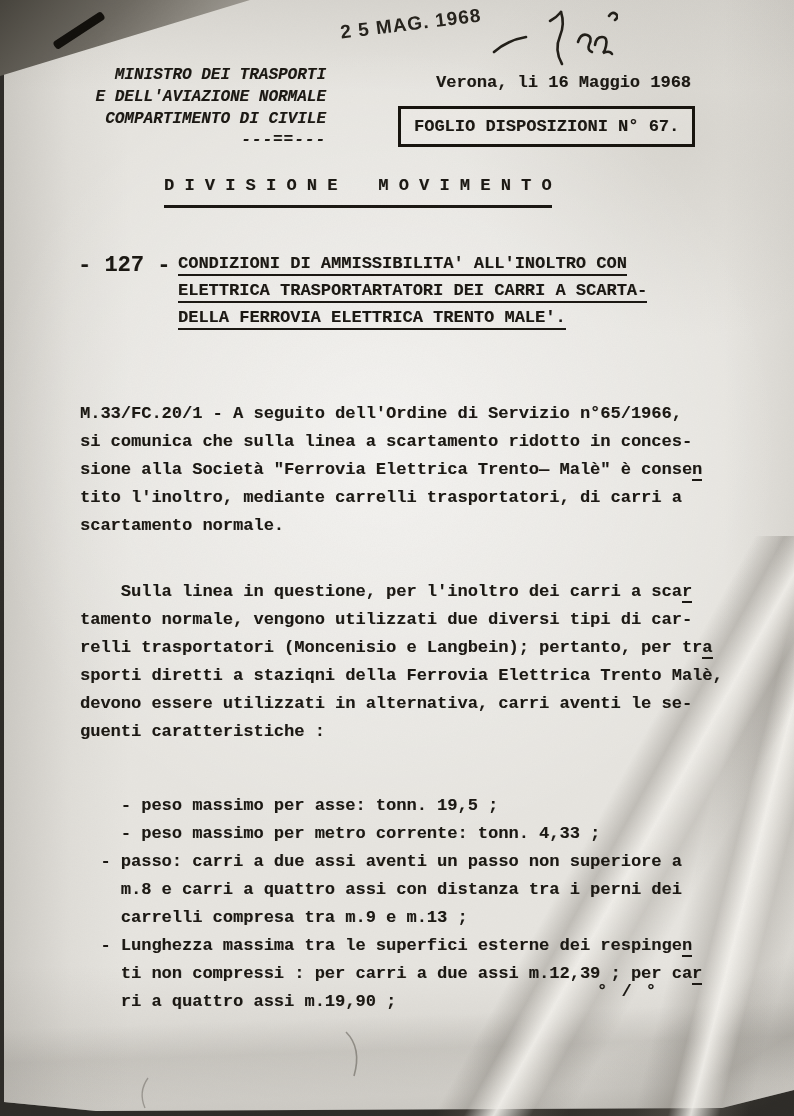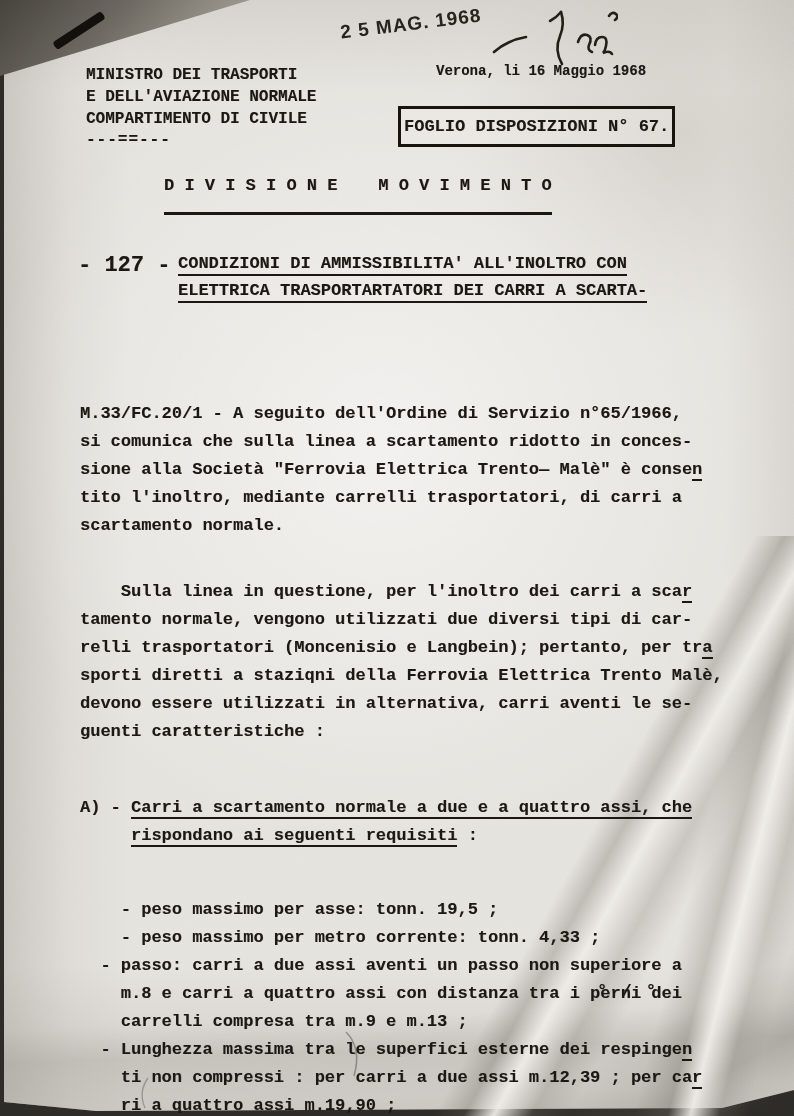"MINISTRO DEI TRASPORTI" .letterhead { font-style: none -> italic; text-align: left -> right }
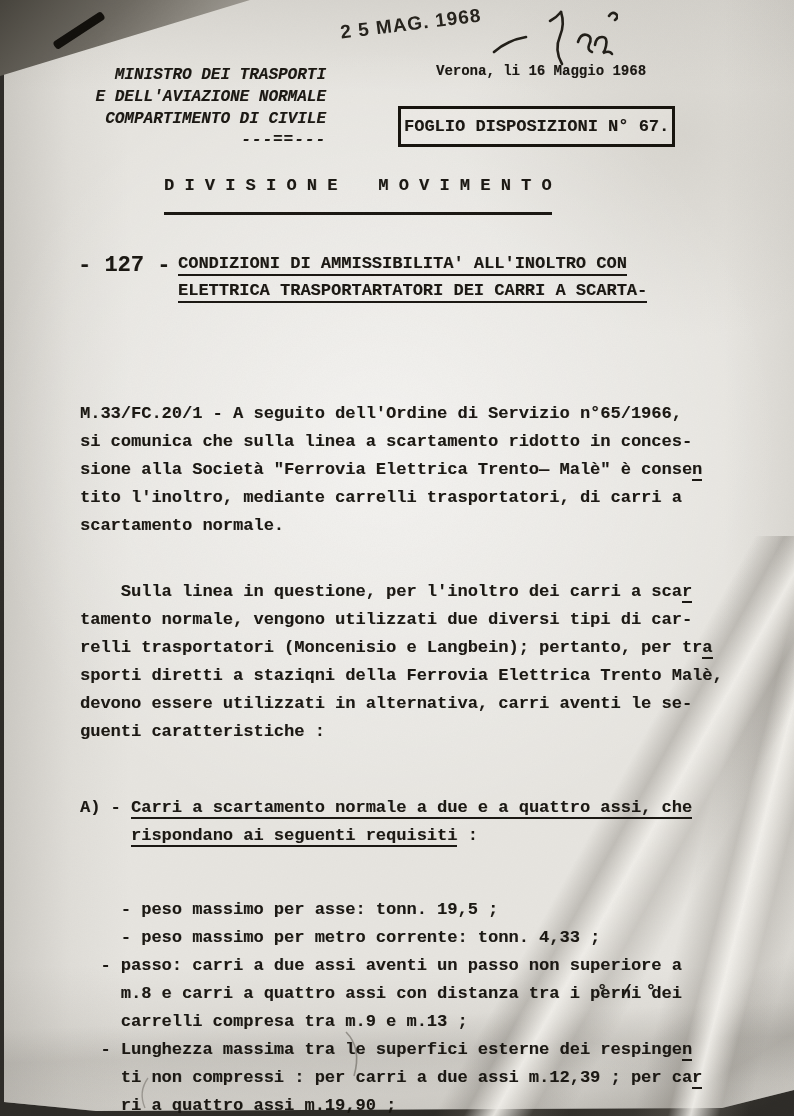"Verona, li 16 Maggio 1968" .place-date { font-size: 14px -> 17px; top: 63px -> 73px }
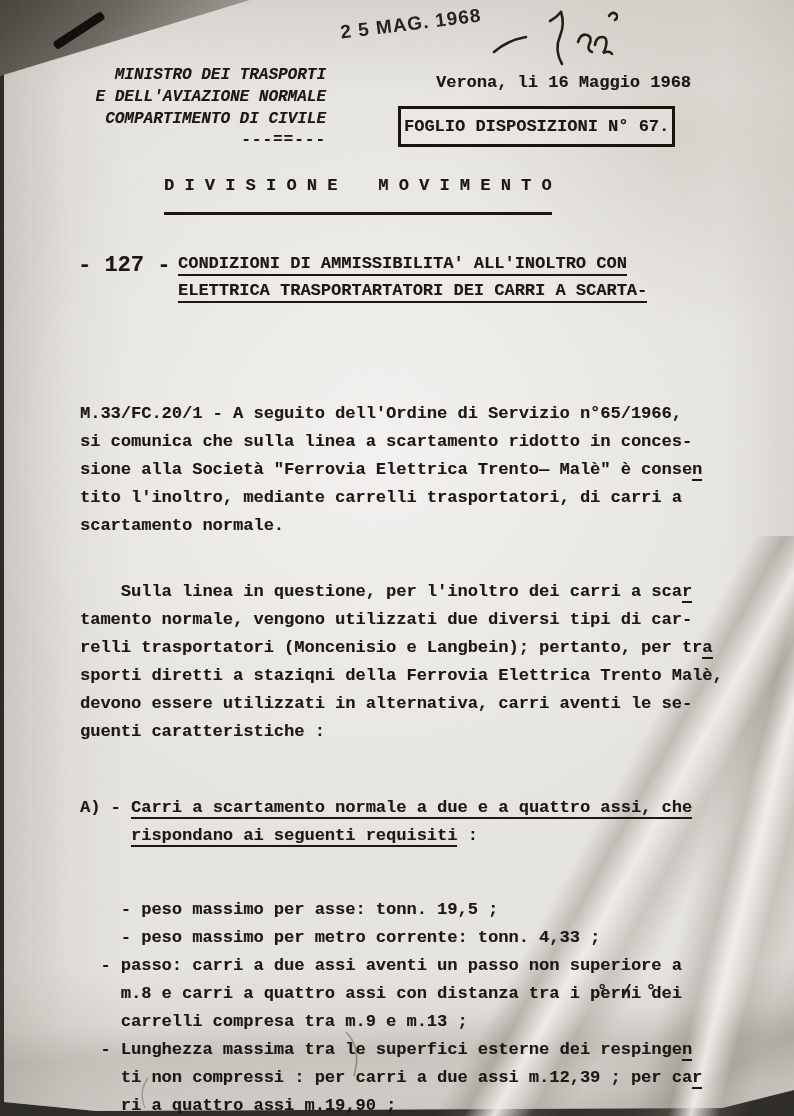"FOGLIO DISPOSIZIONI N° 67." .fd-box { padding: 8px 3px -> 8px 13px }
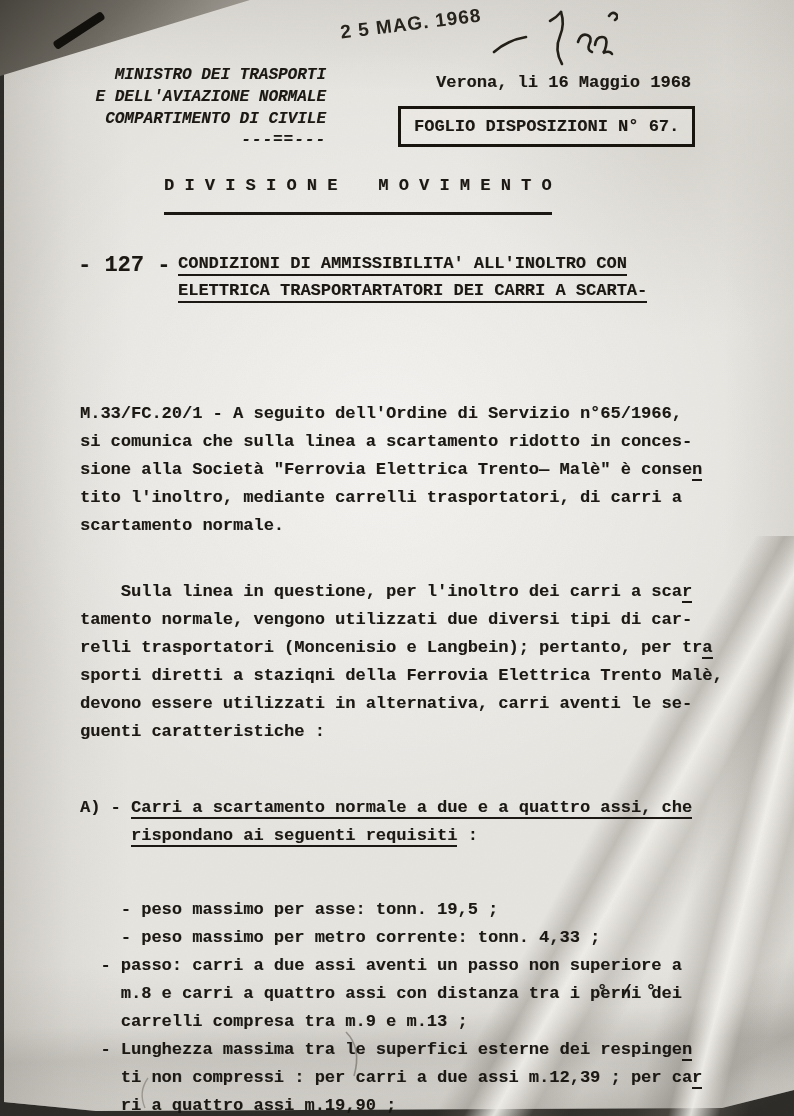"D I V I S" .division { padding-bottom: 17px -> 10px }
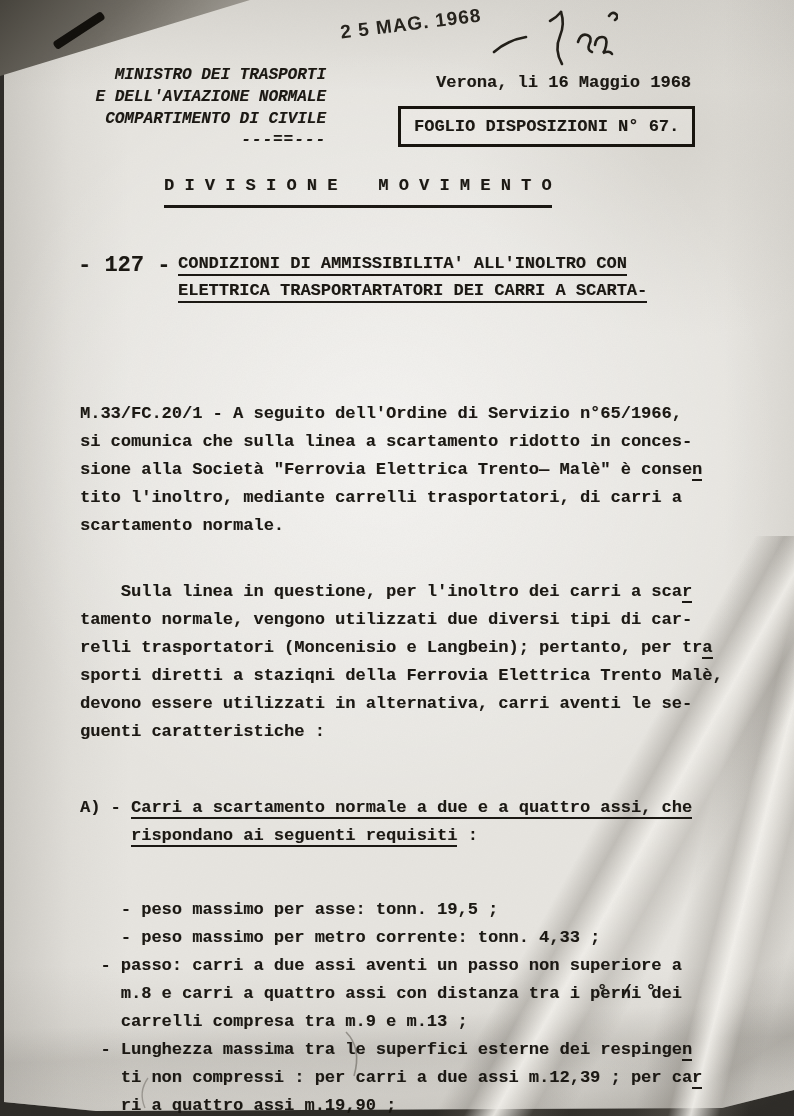"DELLA FERROVIA ELETTRICA TRENTO MALE'." div.tl { html: none -> <div><span>DELLA FERROVIA ELETTRICA TRENTO MALE'.</span></div> }
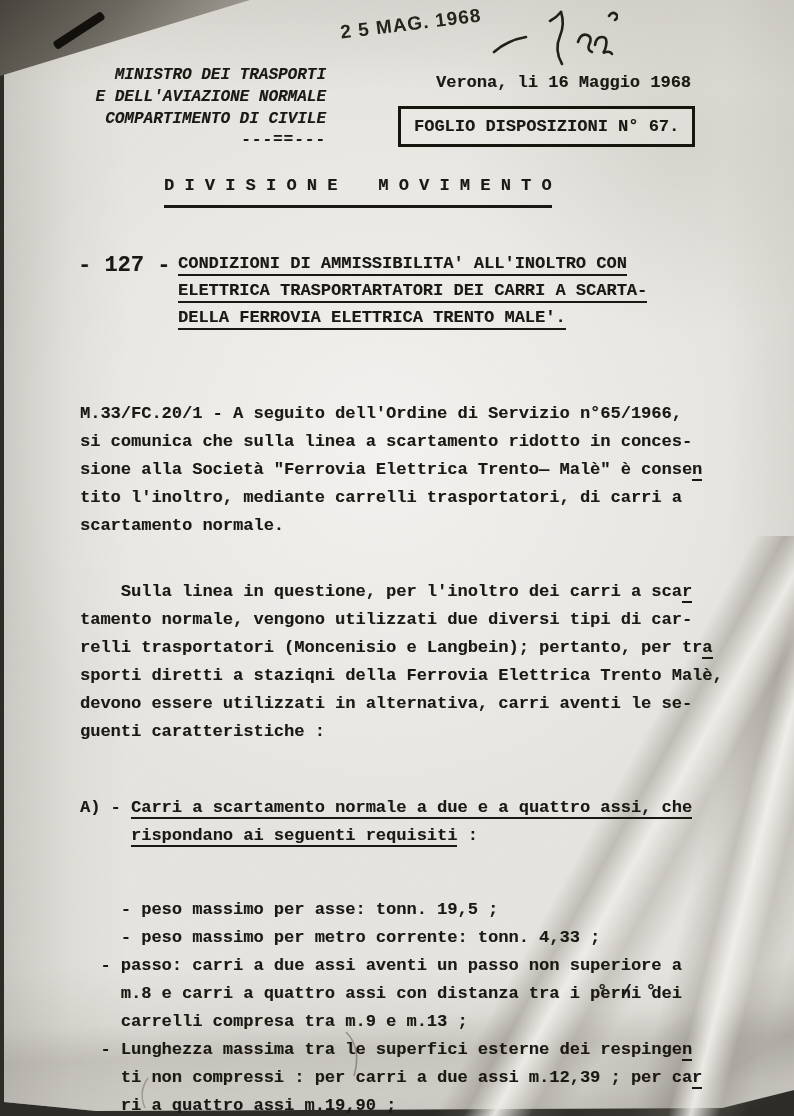"A) - Carri a scartamento" div.para { html: <div><div><span>A) - </span><span>Carri a scartamento normale a due e a quattro assi, che</span></div><div><span> </span><span>rispondano ai seguenti requisiti</span><span> :</span></div></div> -> none }
